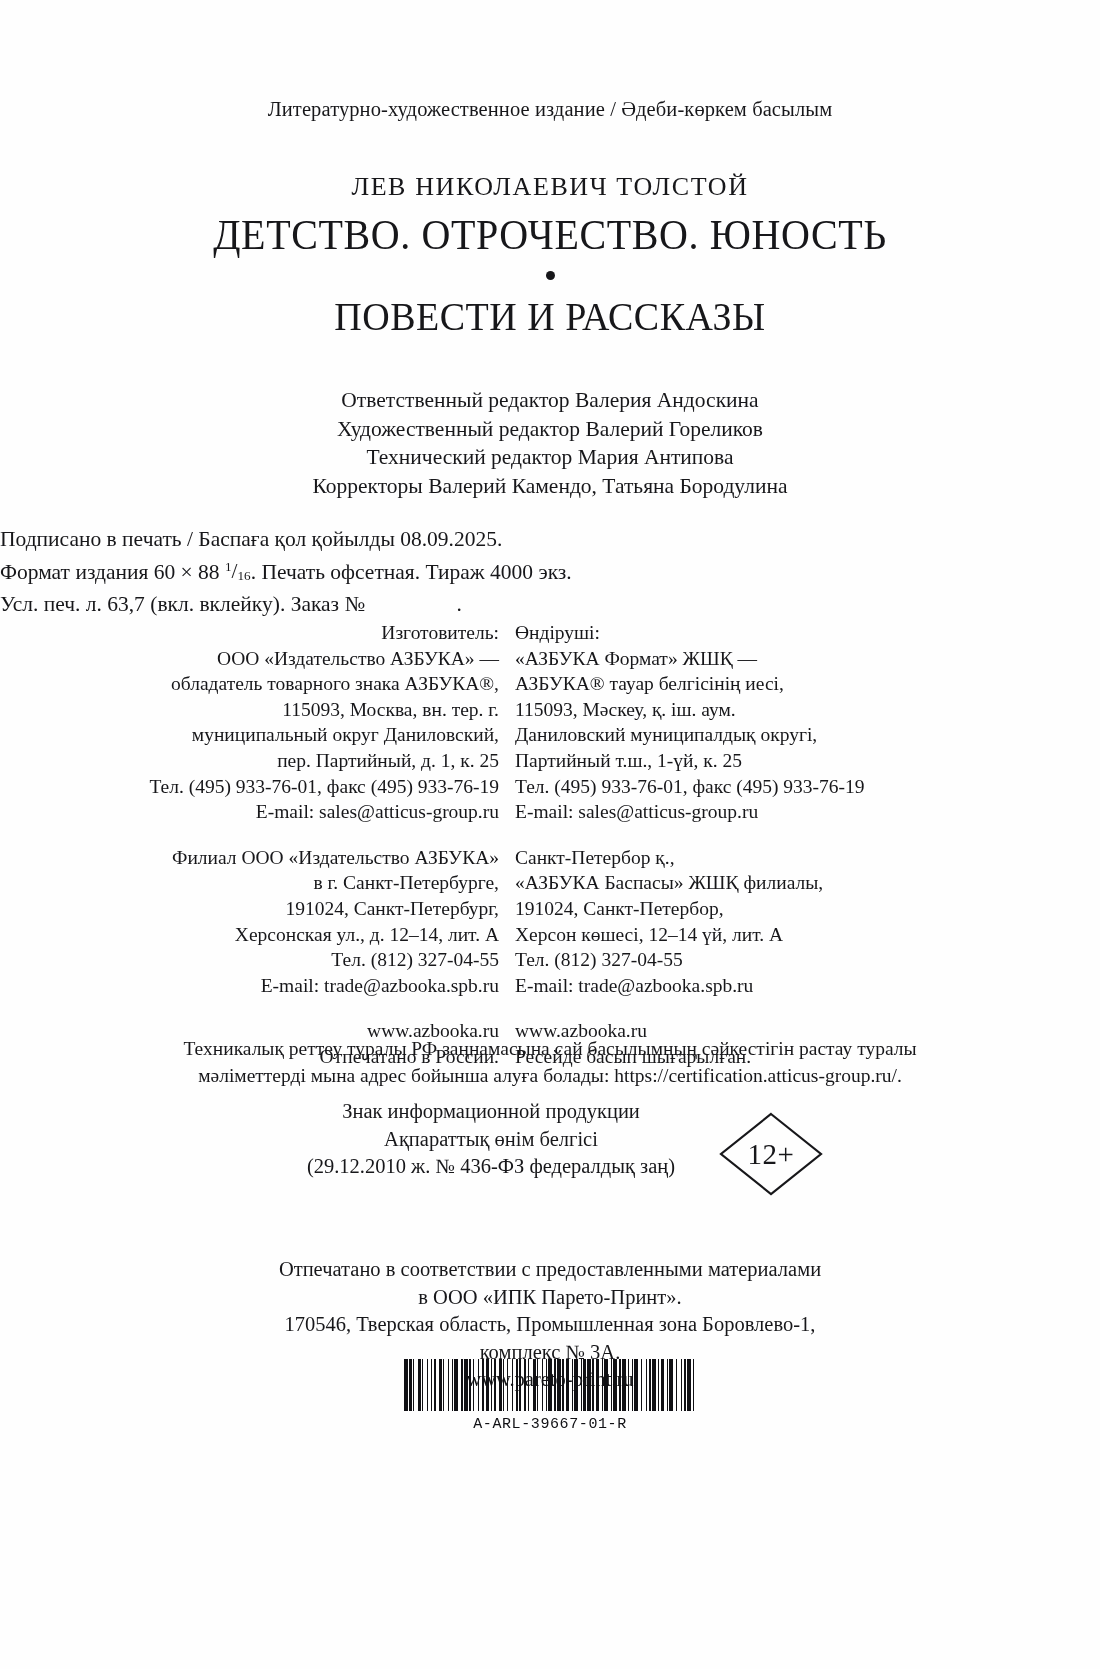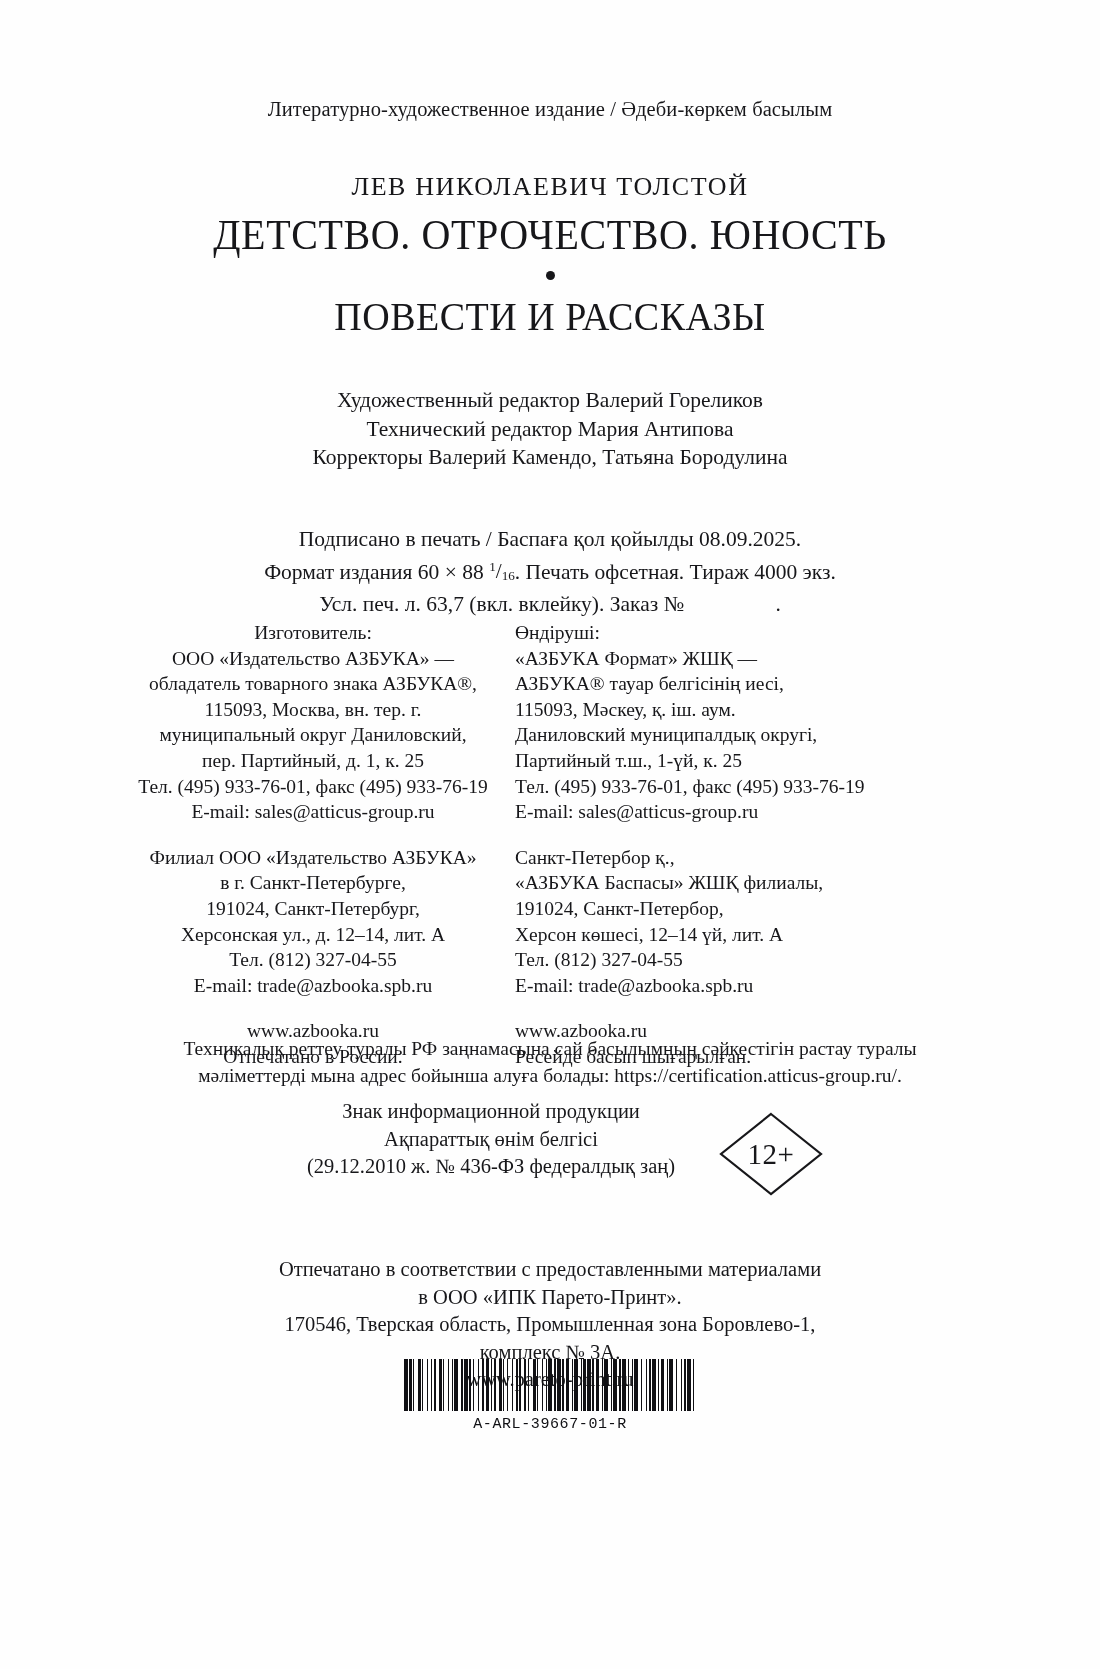"Ответственный редактор Валерия Андоскина" div { html: none -> <div>Ответственный редактор Валерия Андоскина</div> }
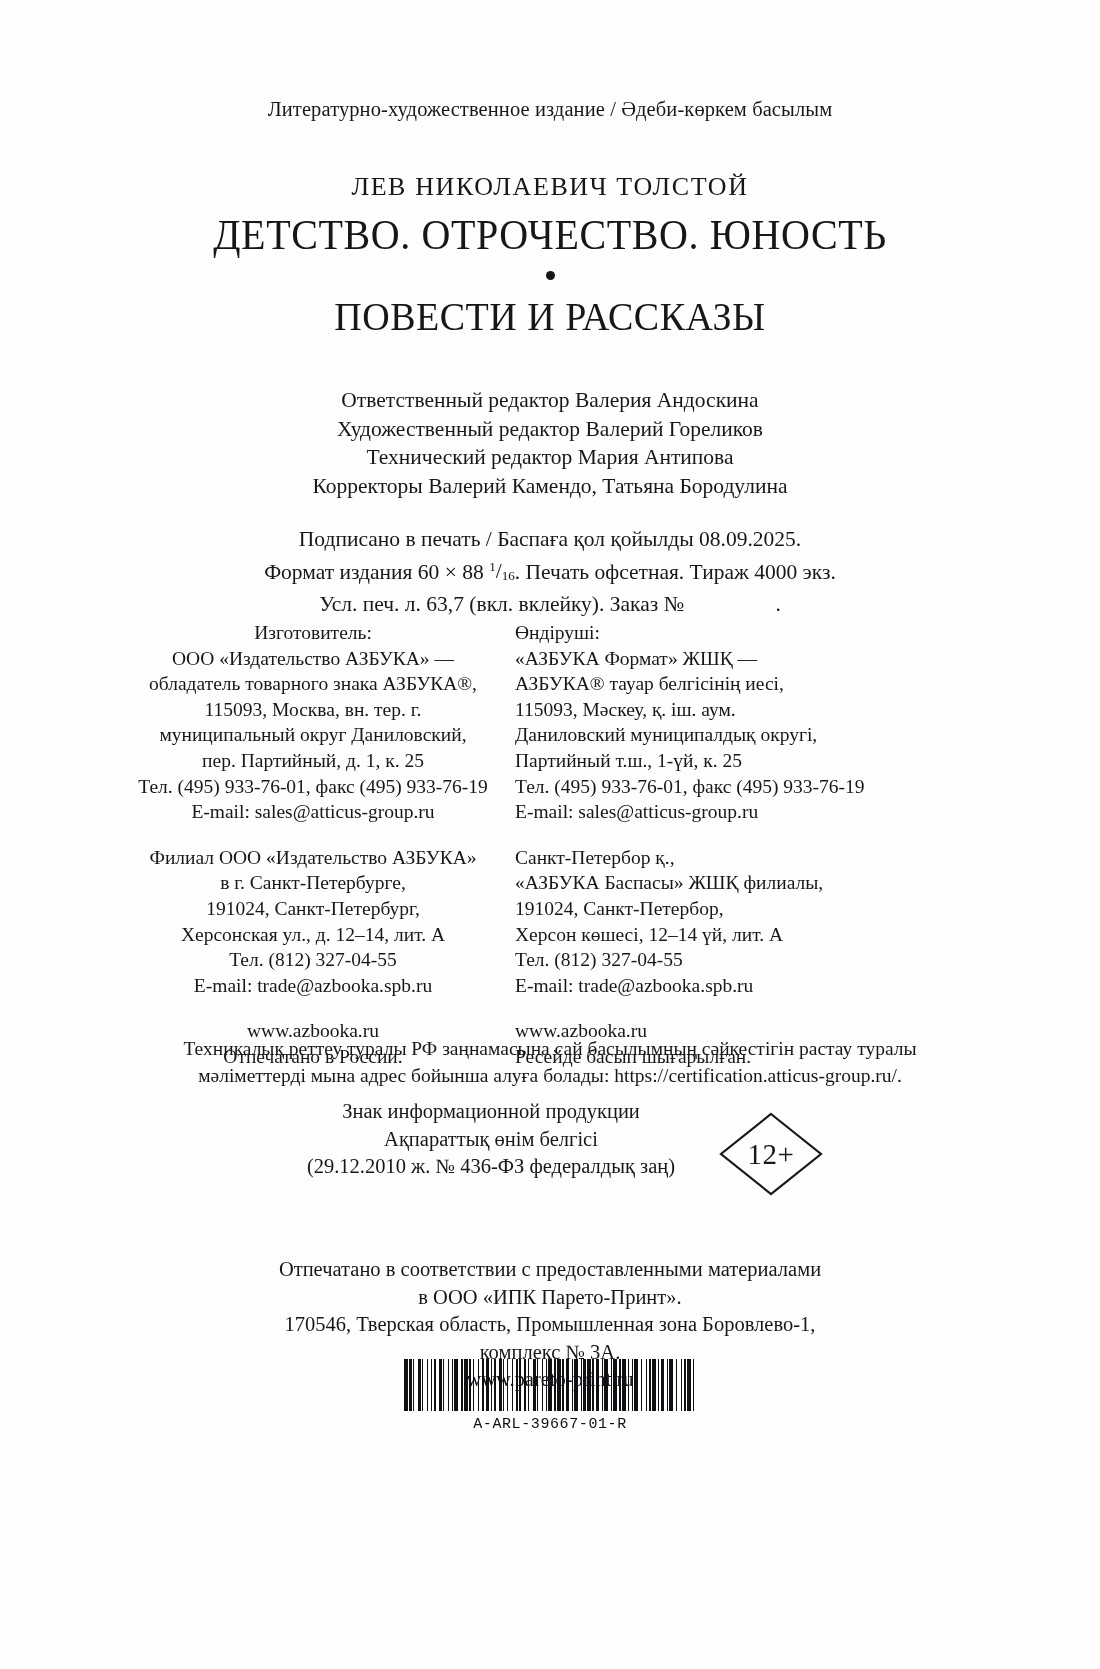"Подписано в печать / Баспаға" .printspec { text-align: center -> left }
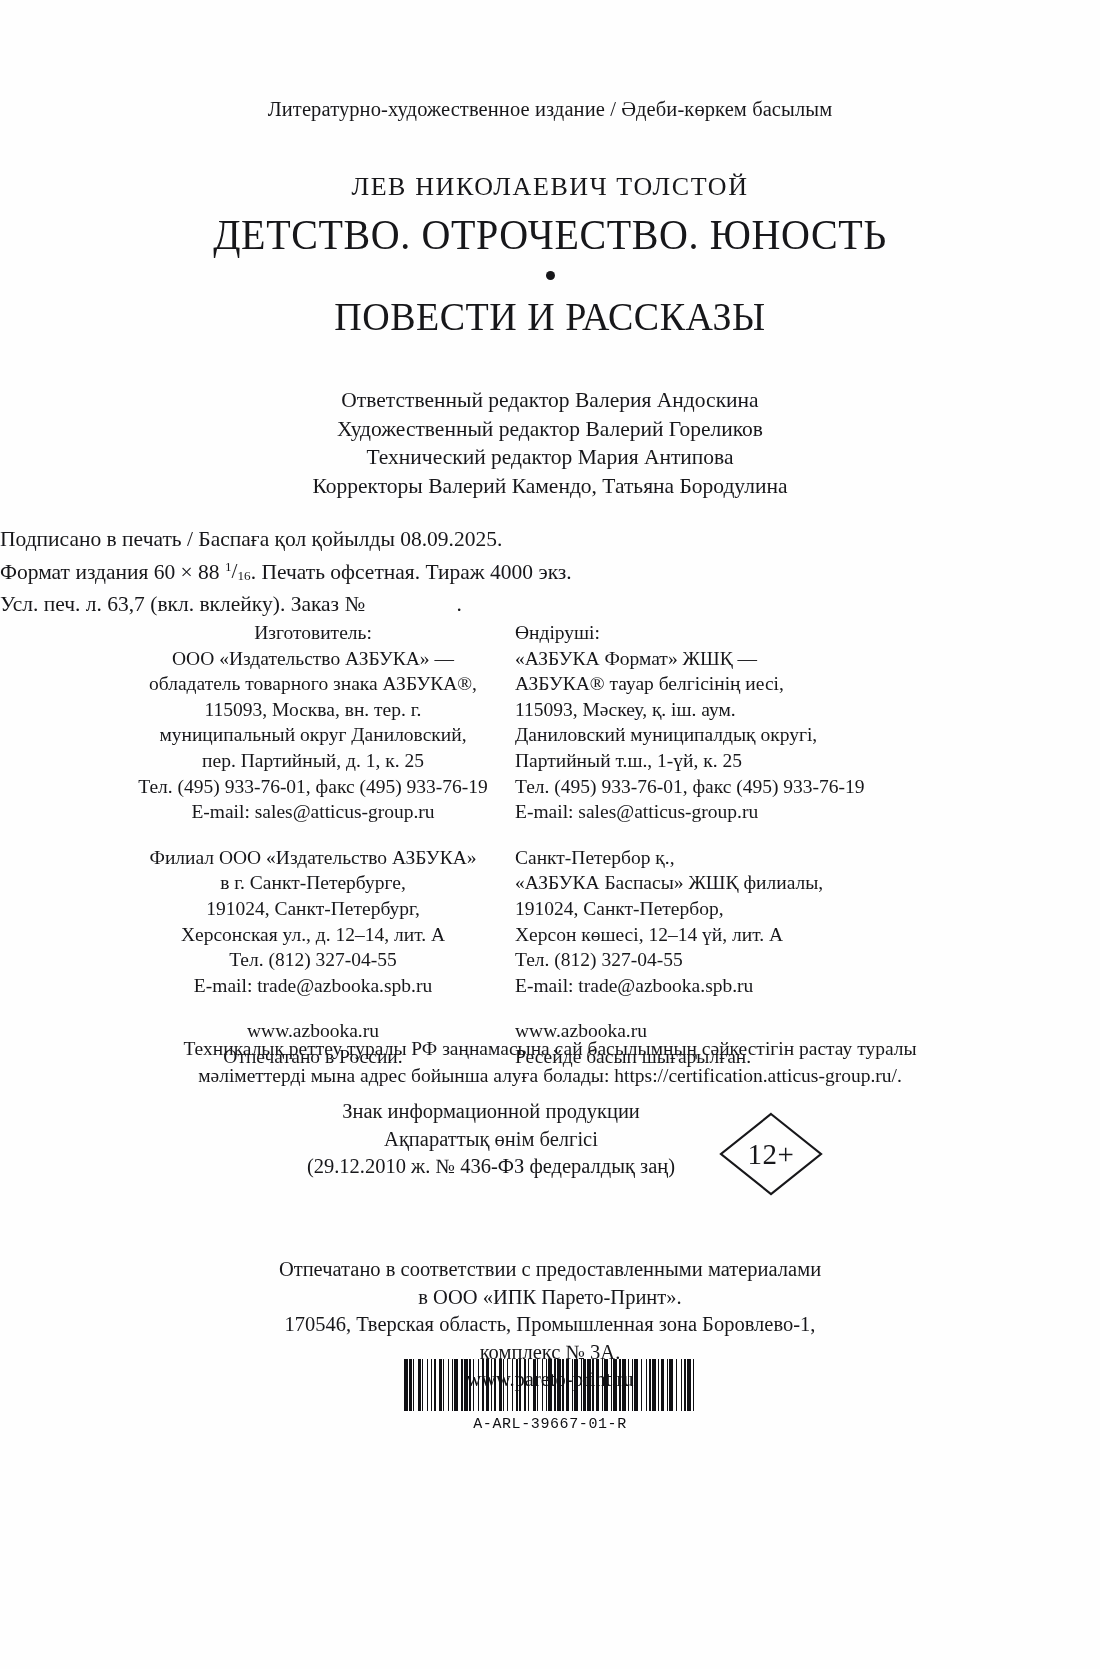"Изготовитель:" .col-ru { text-align: center -> right }
